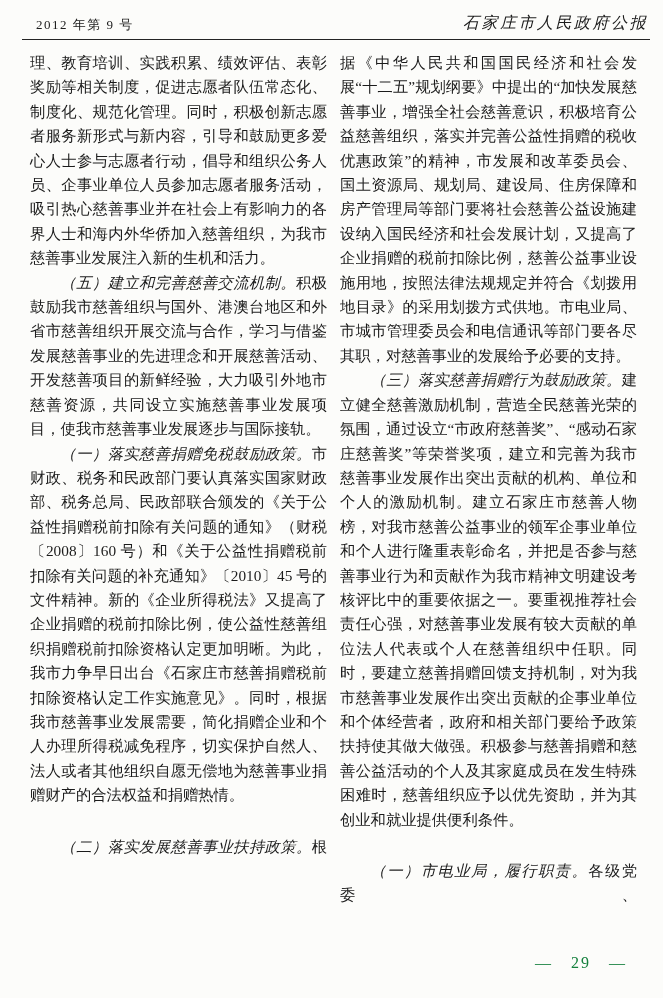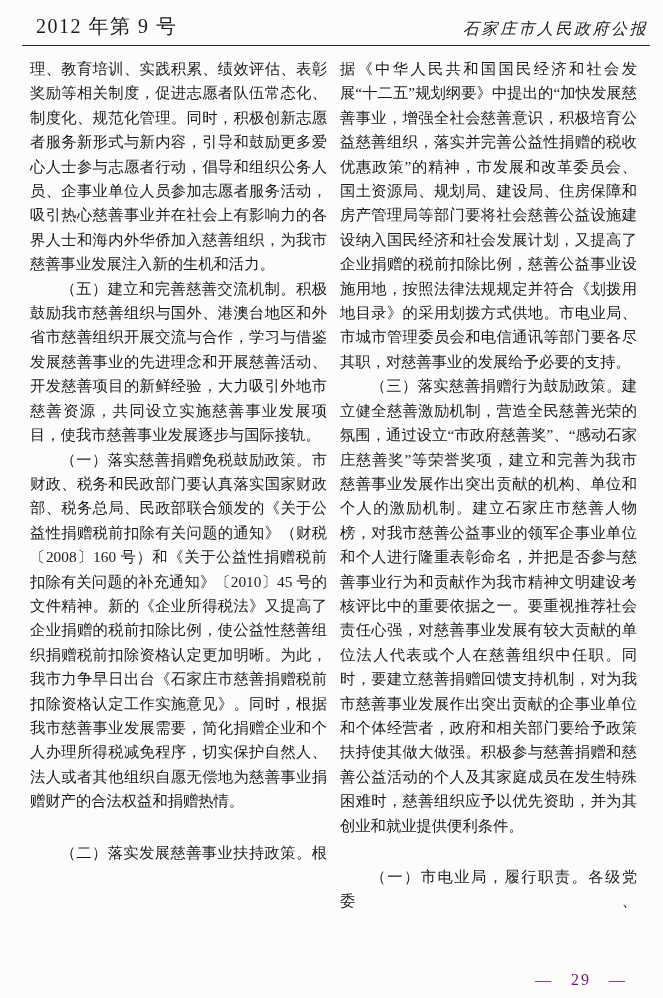"2012 年第 9 号" .issue { font-size: 20px -> 13px }
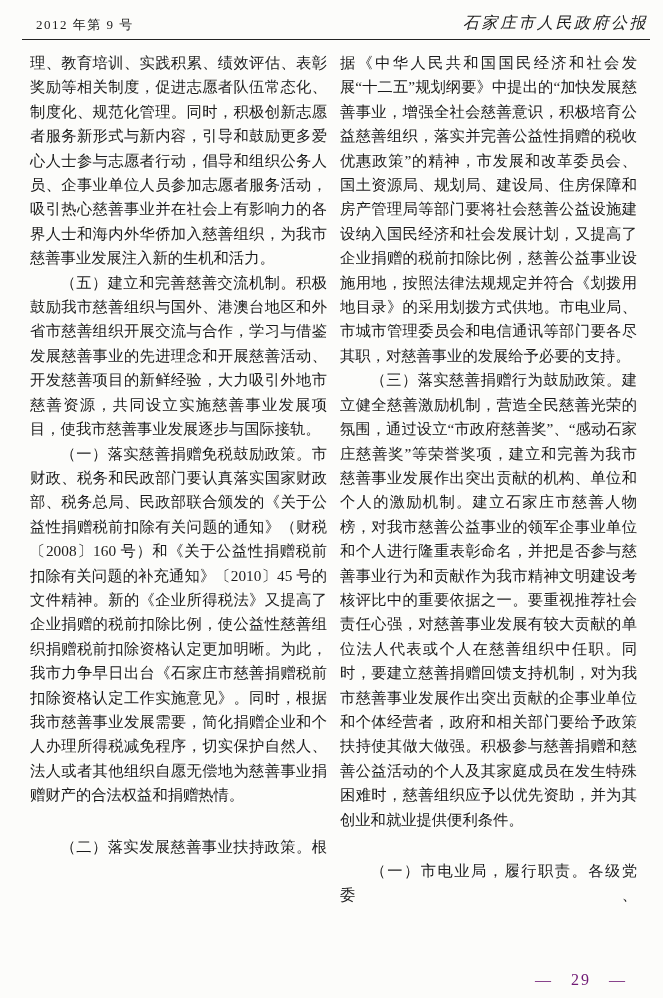"（五）建立和完善慈善交流机制。" .lead { font-style: none -> italic }
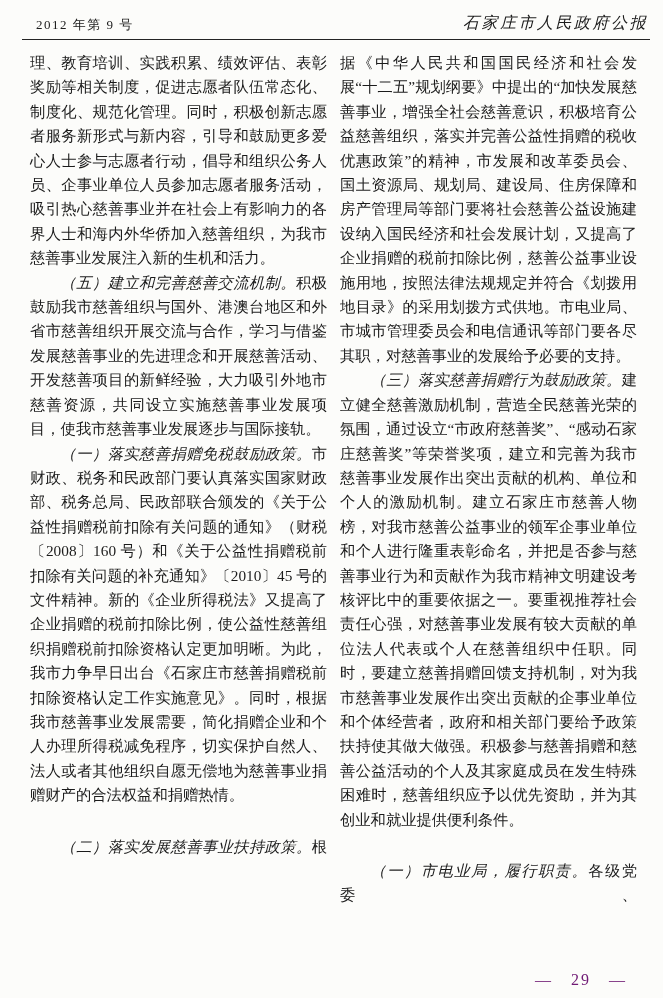"— 29 —" .footer { bottom: 9px -> 26px; color: #701a75 -> #15803d }
